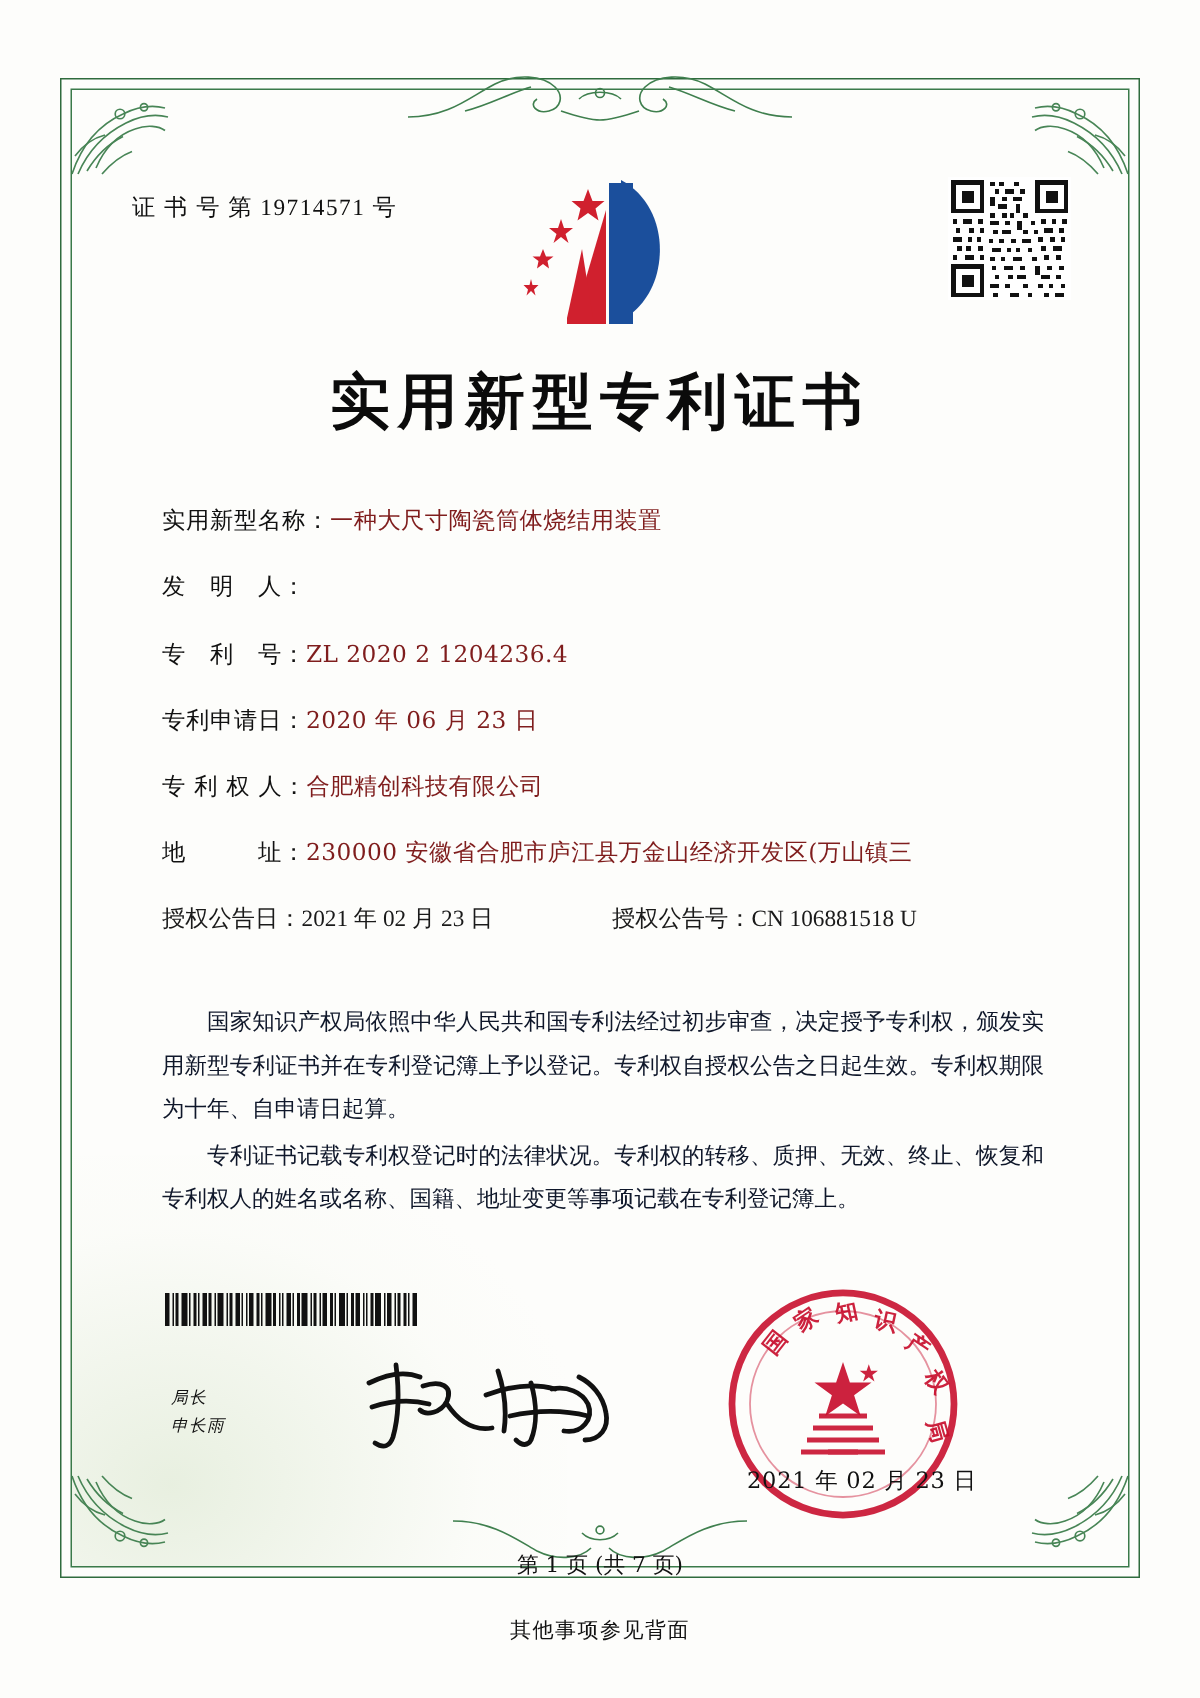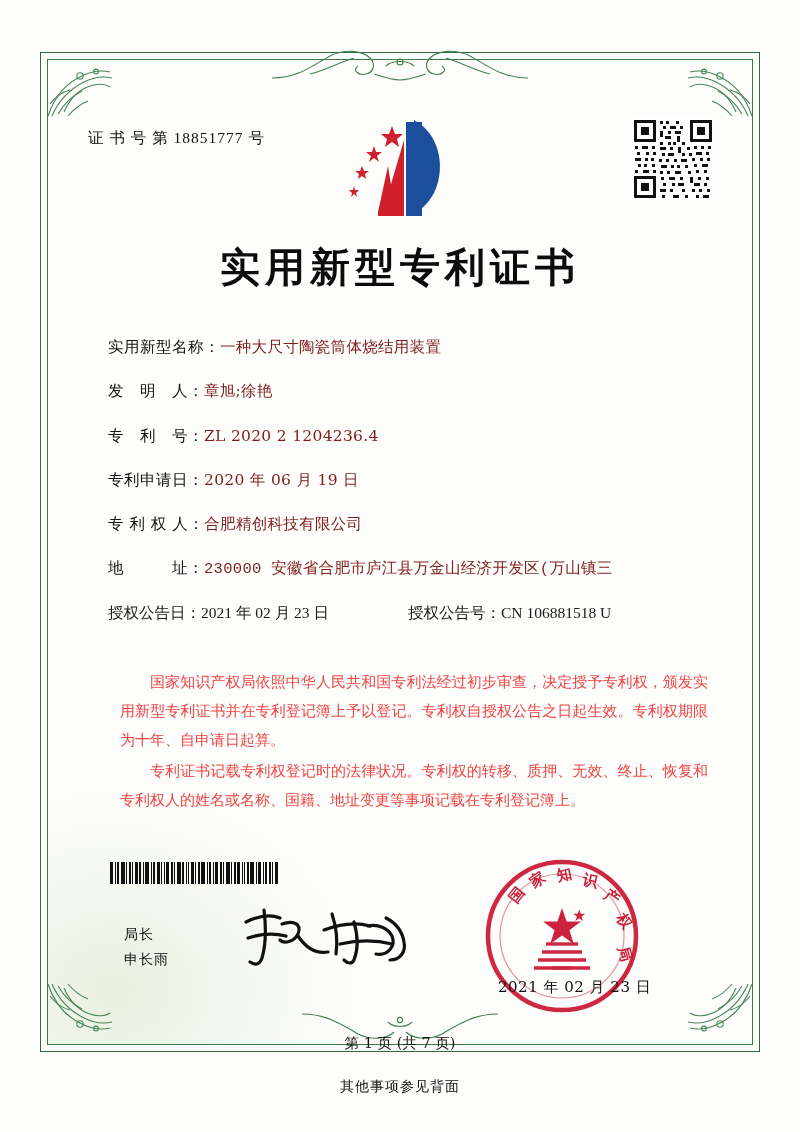"证 书 号 第 18851777" div.cert-no { text: 18851777 -> 19714571 }
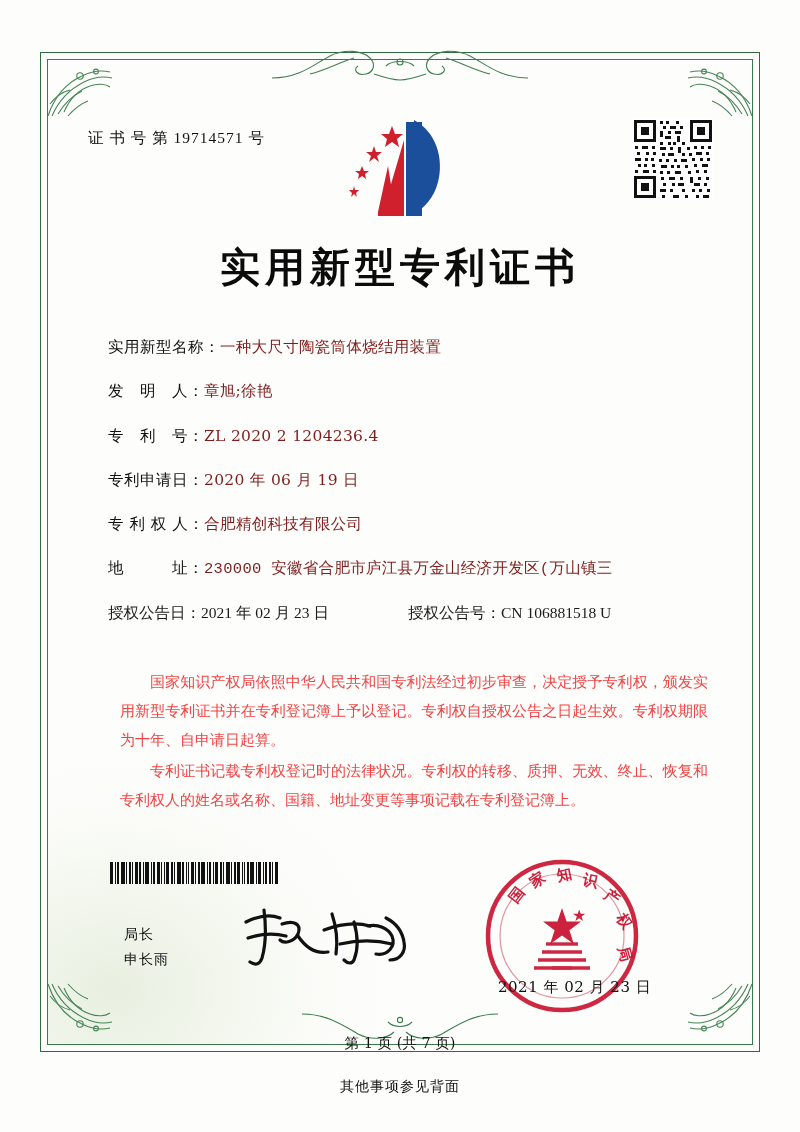"章旭;徐艳" span.val { html: <span>章旭;徐艳</span> -> none }
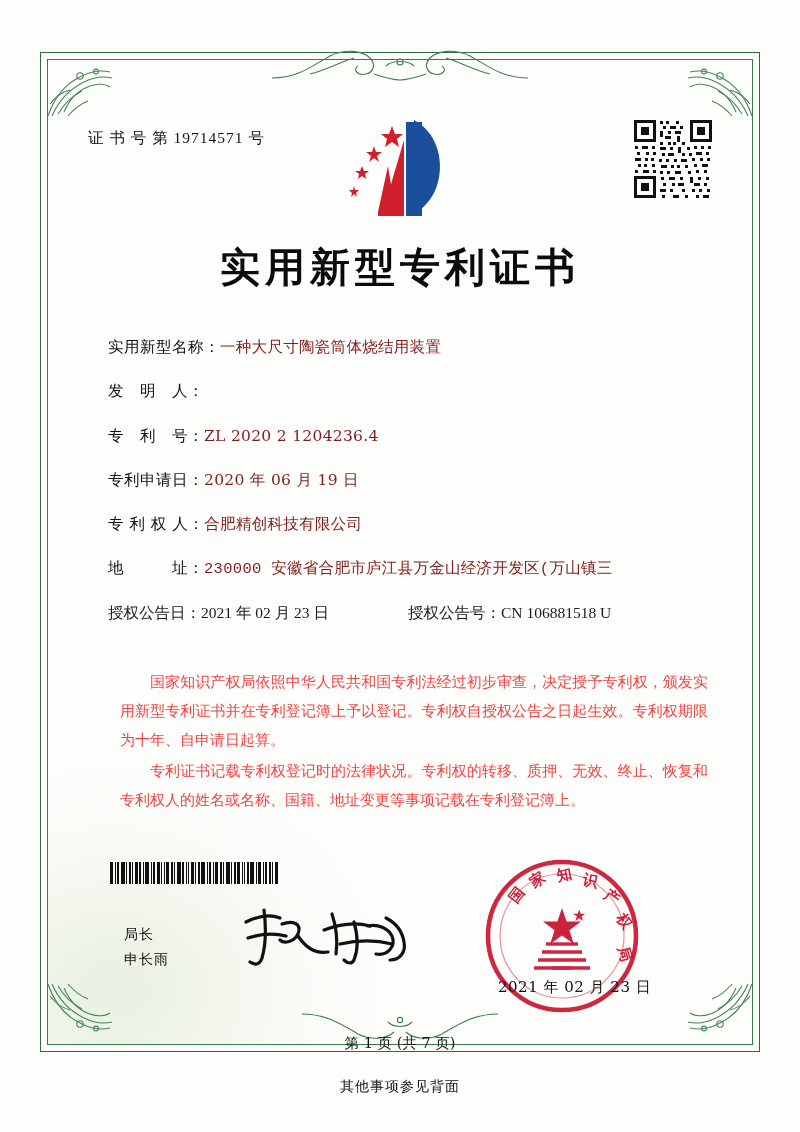"2020 年 06 月 19" span.val { text: 19 -> 23 }
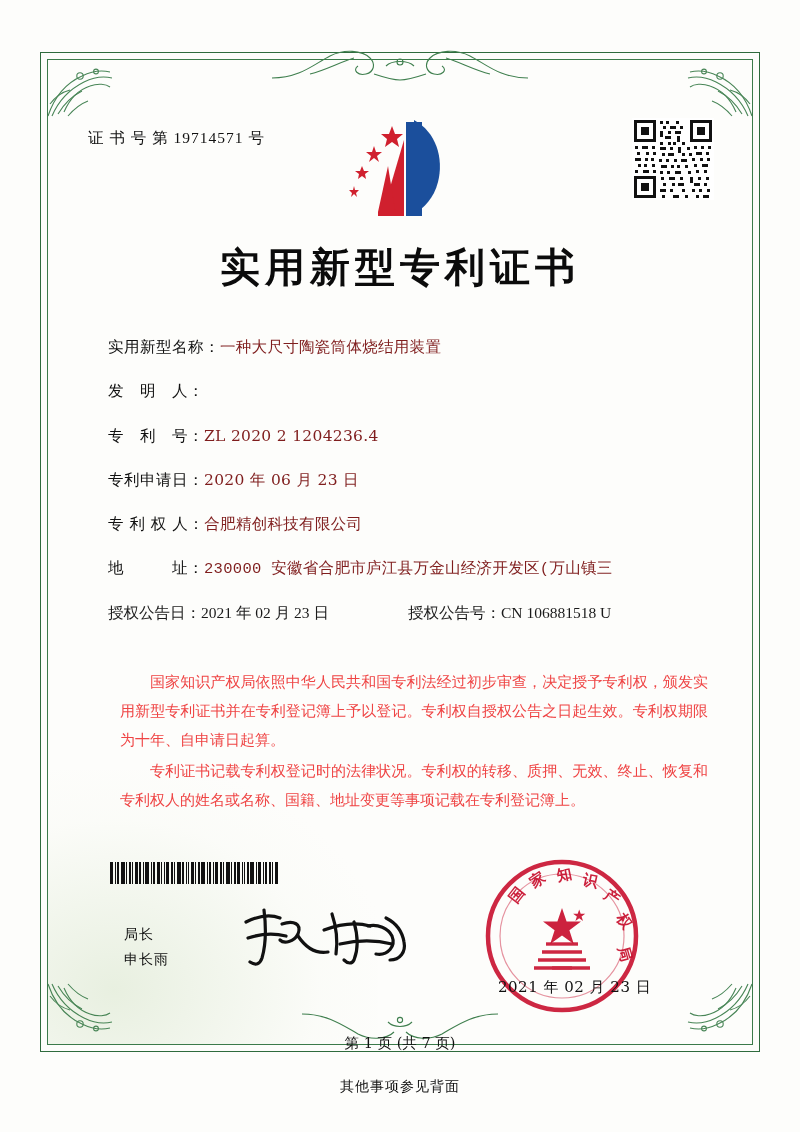"230000 安徽省合肥市庐江县万金山经济开发区(万山镇三" .field .val .cont { font-family: Liberation Mono, monospace -> none }
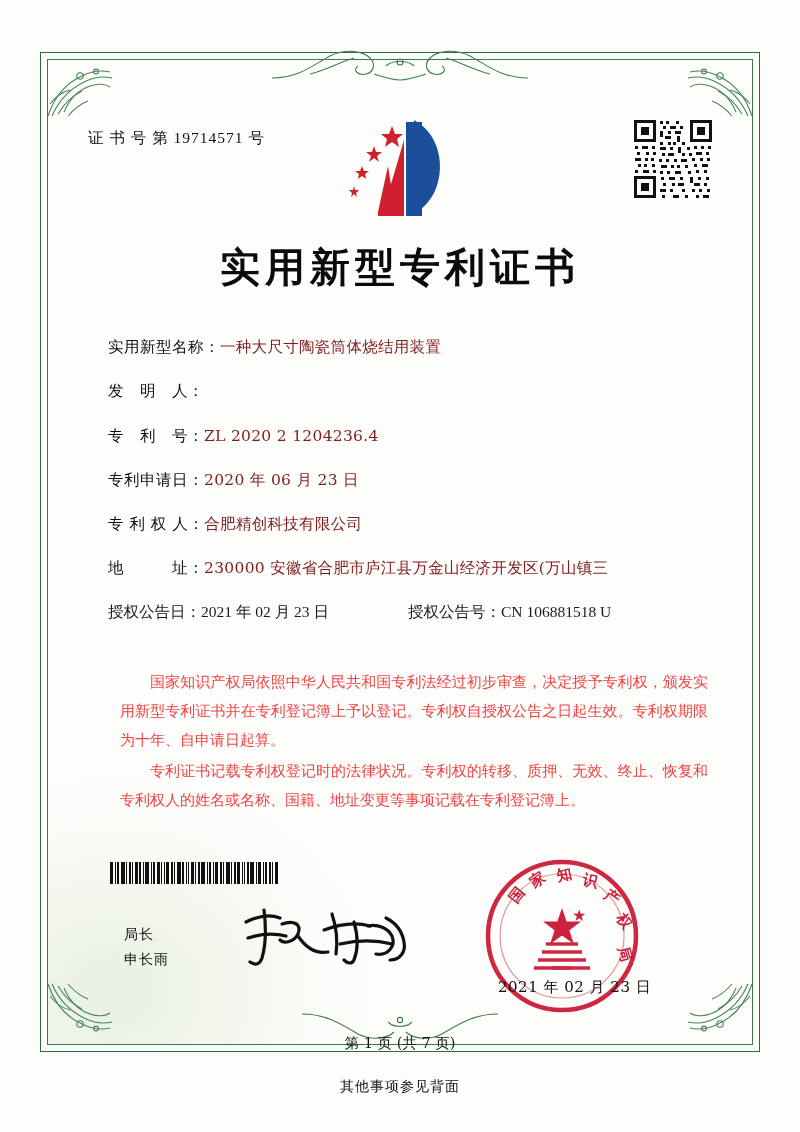"国家知识产权局依照中华人民共和国专利法经过初步审查，决定授予专利权，颁发实用新型" .paras { color: #ef4444 -> #0f172a; left: 120px -> 108px }
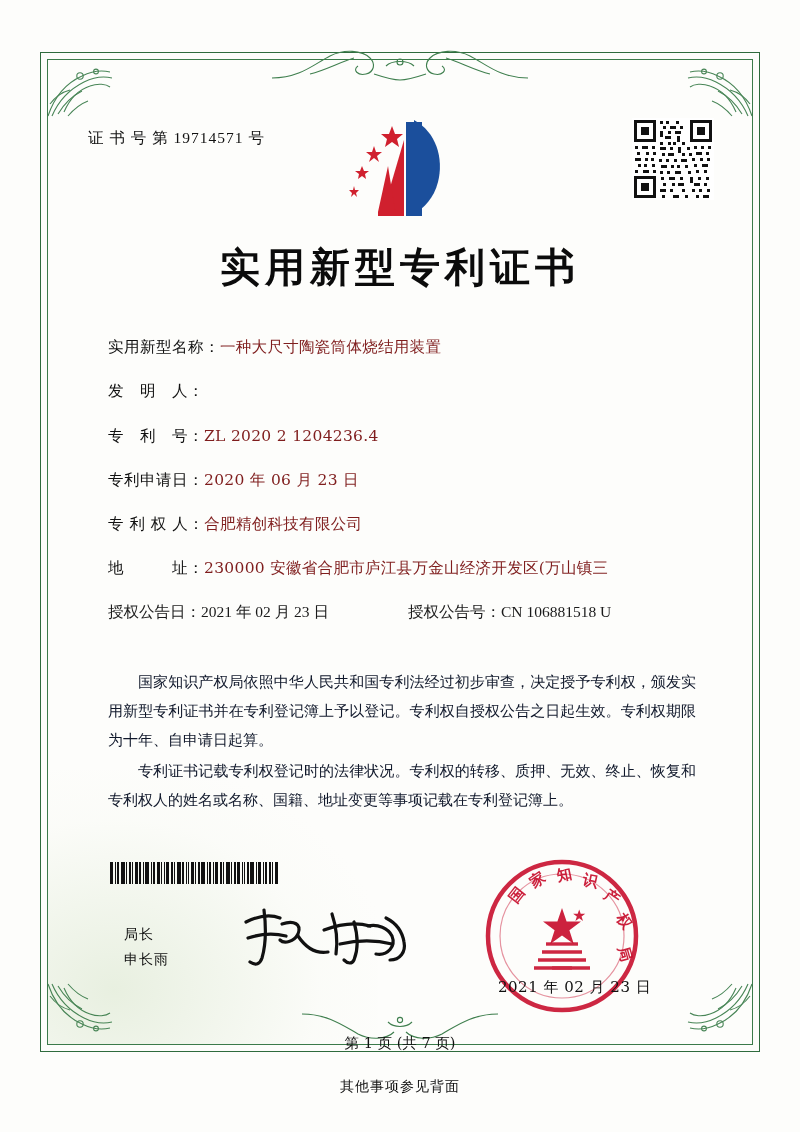"局长" .sig-label { font-size: 14px -> 11px; font-style: none -> italic; left: 124px -> 114px }
